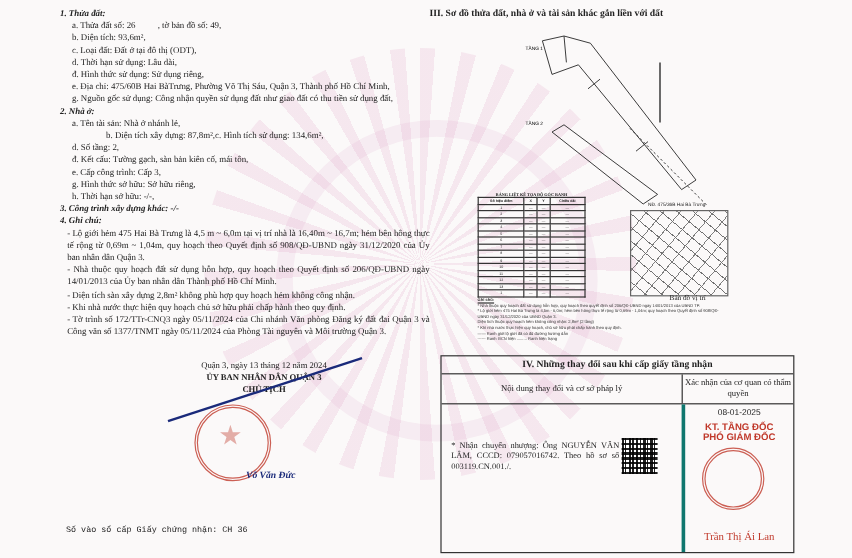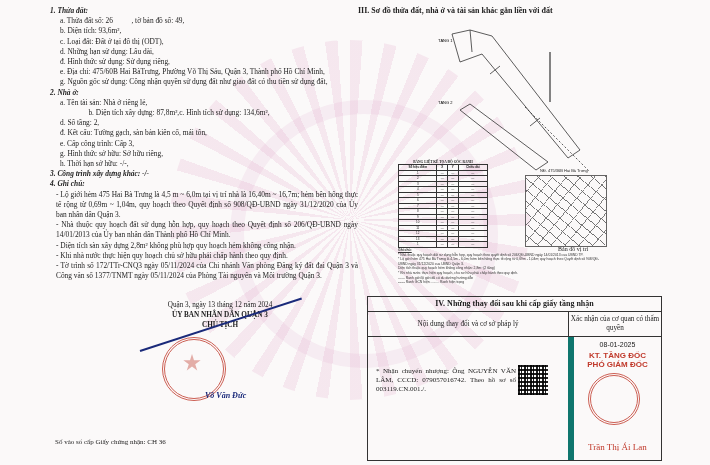"d. Những hạn sử dụng:" div.item { text: Những -> Thời }
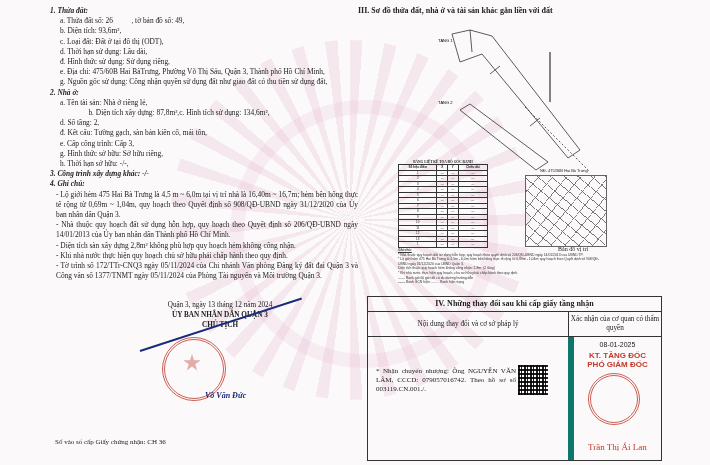"a. Tên tài sản: Nhà" div.item { text: riêng -> nhánh }
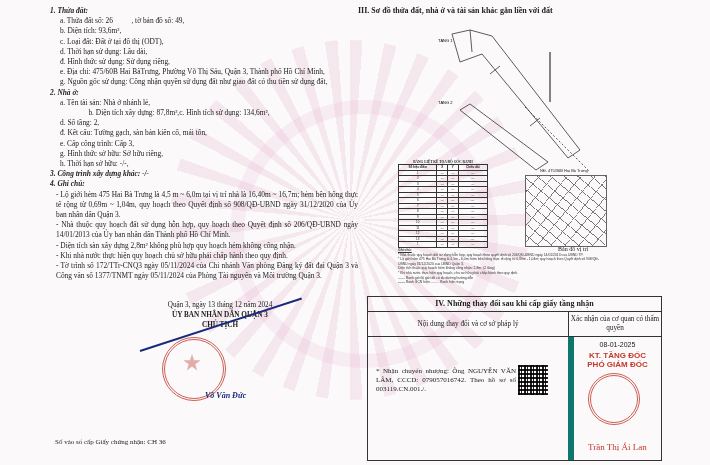"* Nhận chuyển nhượng: Ông" .changes .b1 { border-right: 6px solid #0f766e -> 3px solid #0f766e }
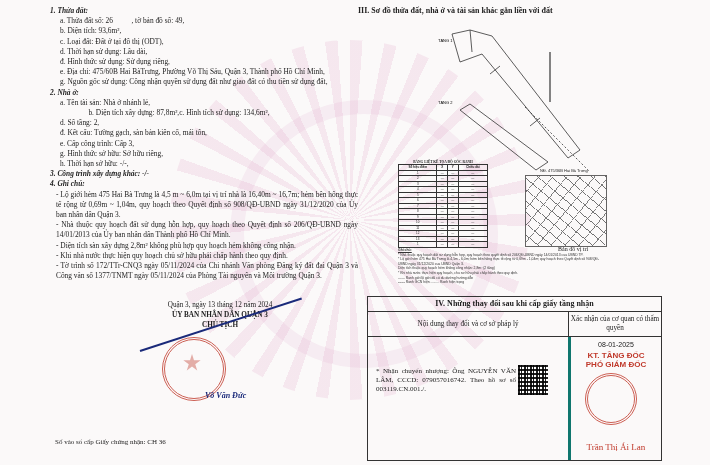"Số vào sổ cấp Giấy" .regno { font-family: none -> Liberation Mono, monospace }
